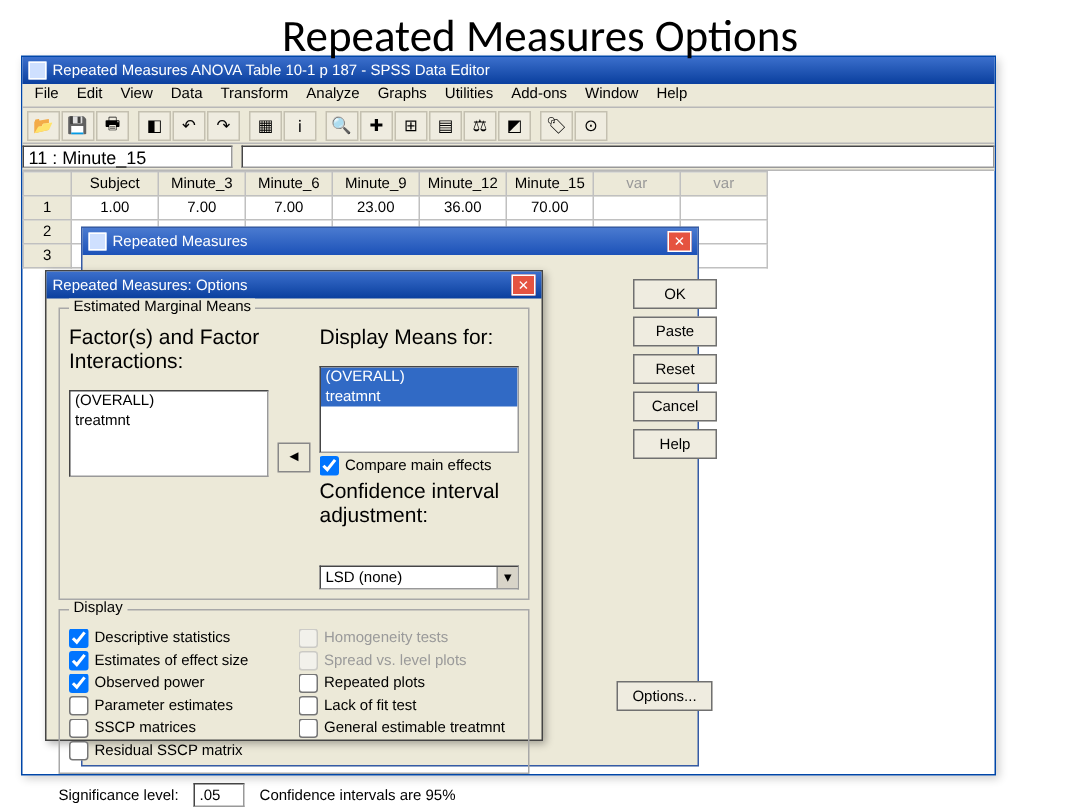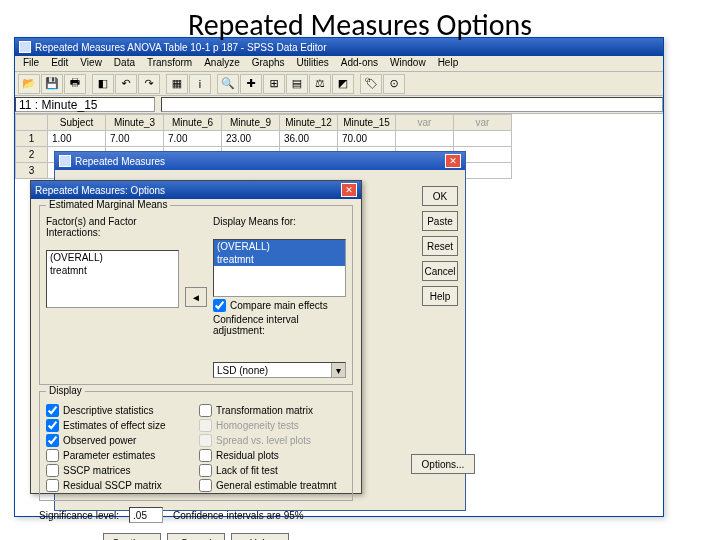"1.00" table.grid th, table.grid td { text-align: left -> center }
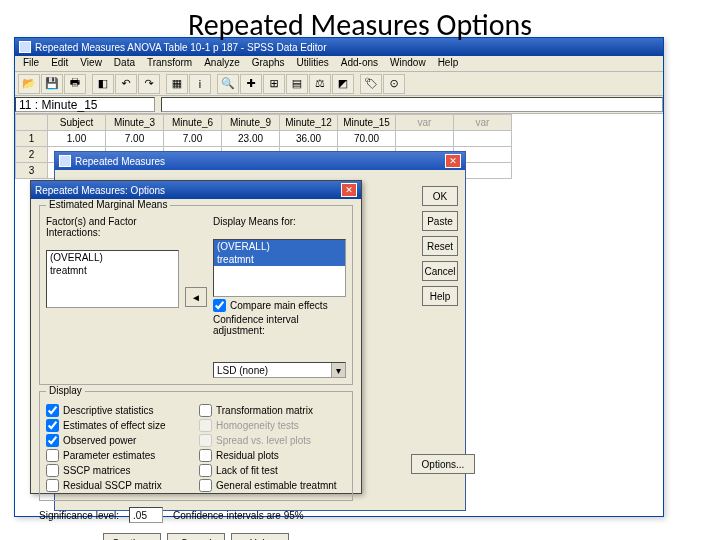"OK" .side-btns .btn { width: 36px -> 56px }
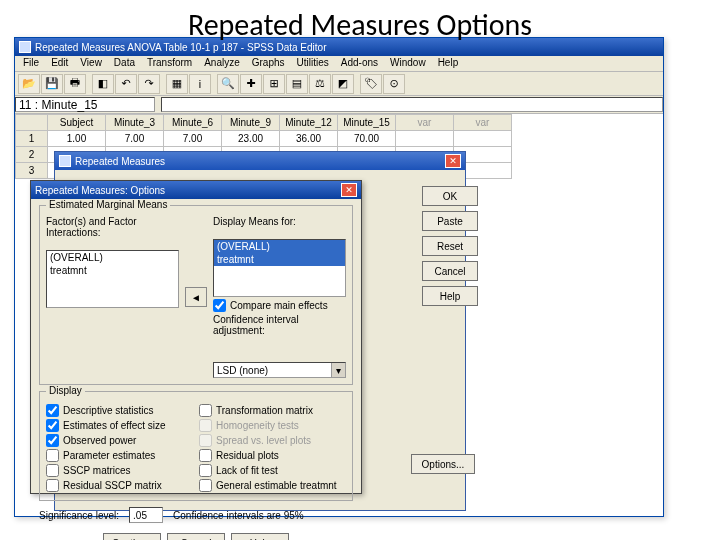"Factor(s) and Factor Interactions:" .lbl { font-size: 10px -> 14px }
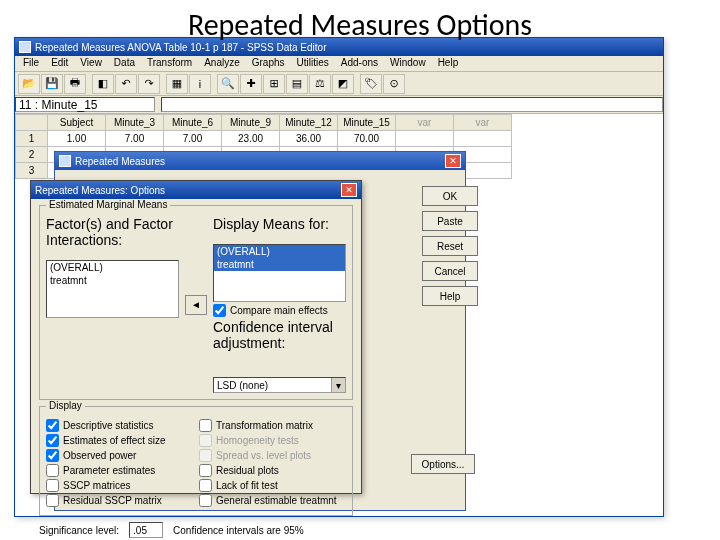"Transformation matrix" div.chk { html: <div> <input> <span>Transformation matrix</span> </div> -> none }
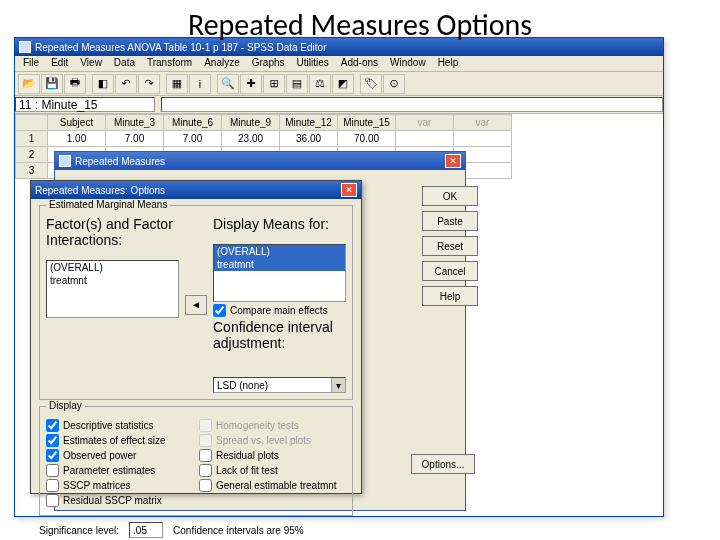"Residual plots" span { text: Residual -> Repeated }
